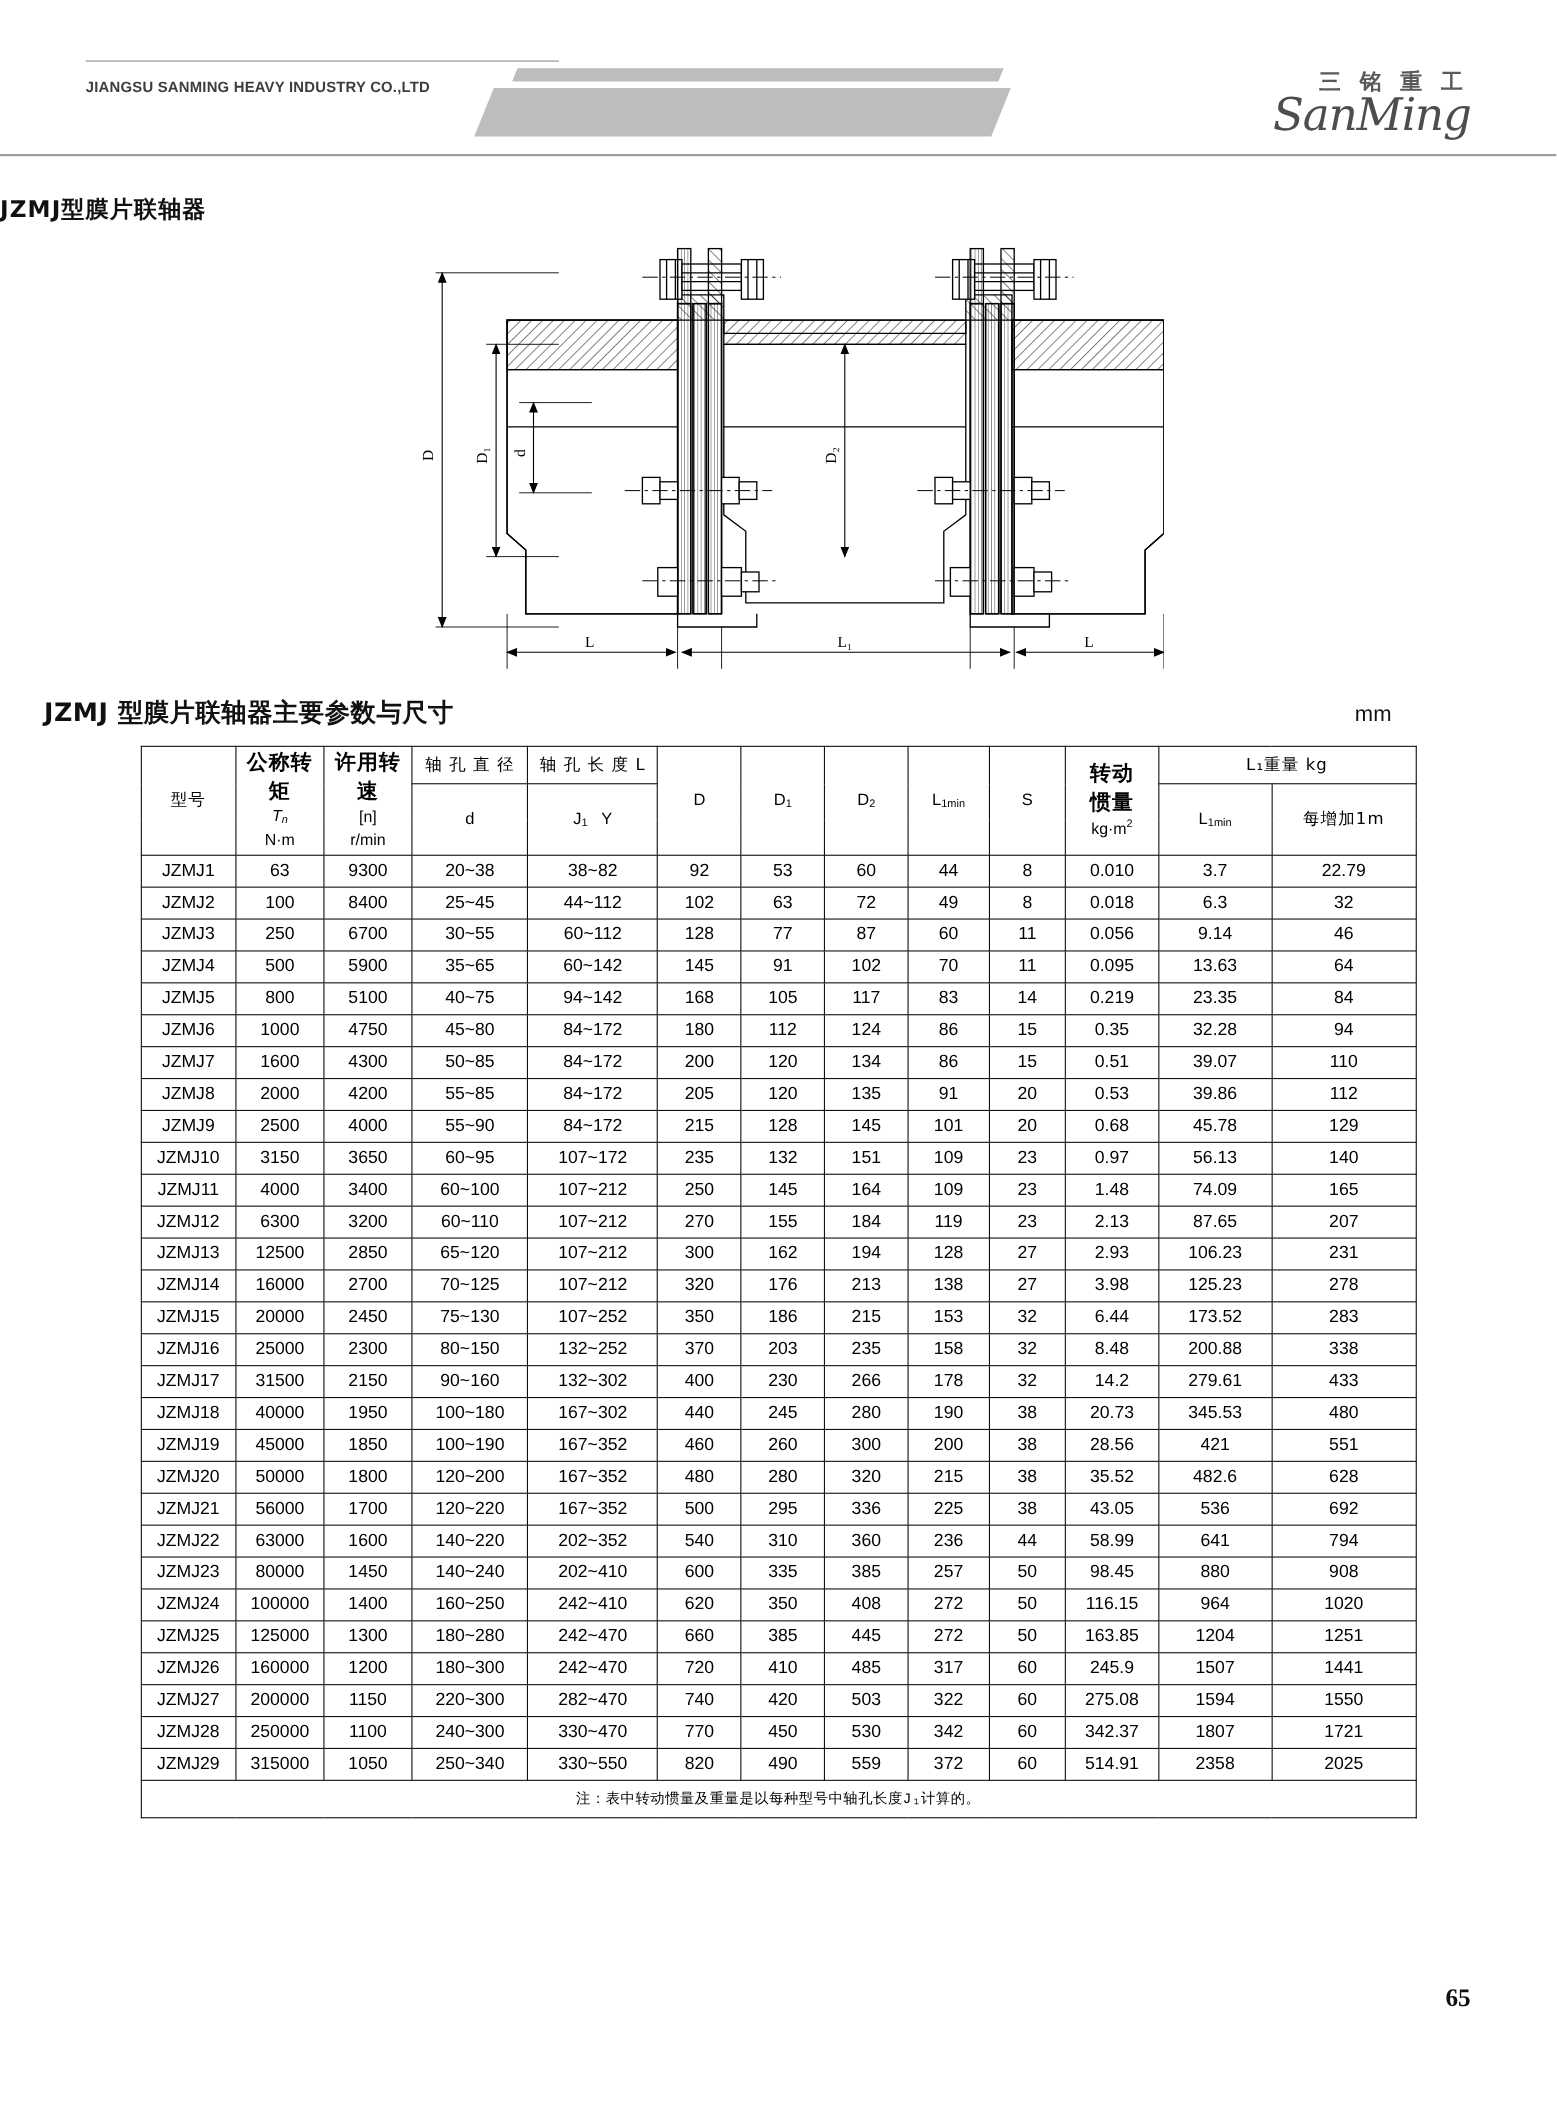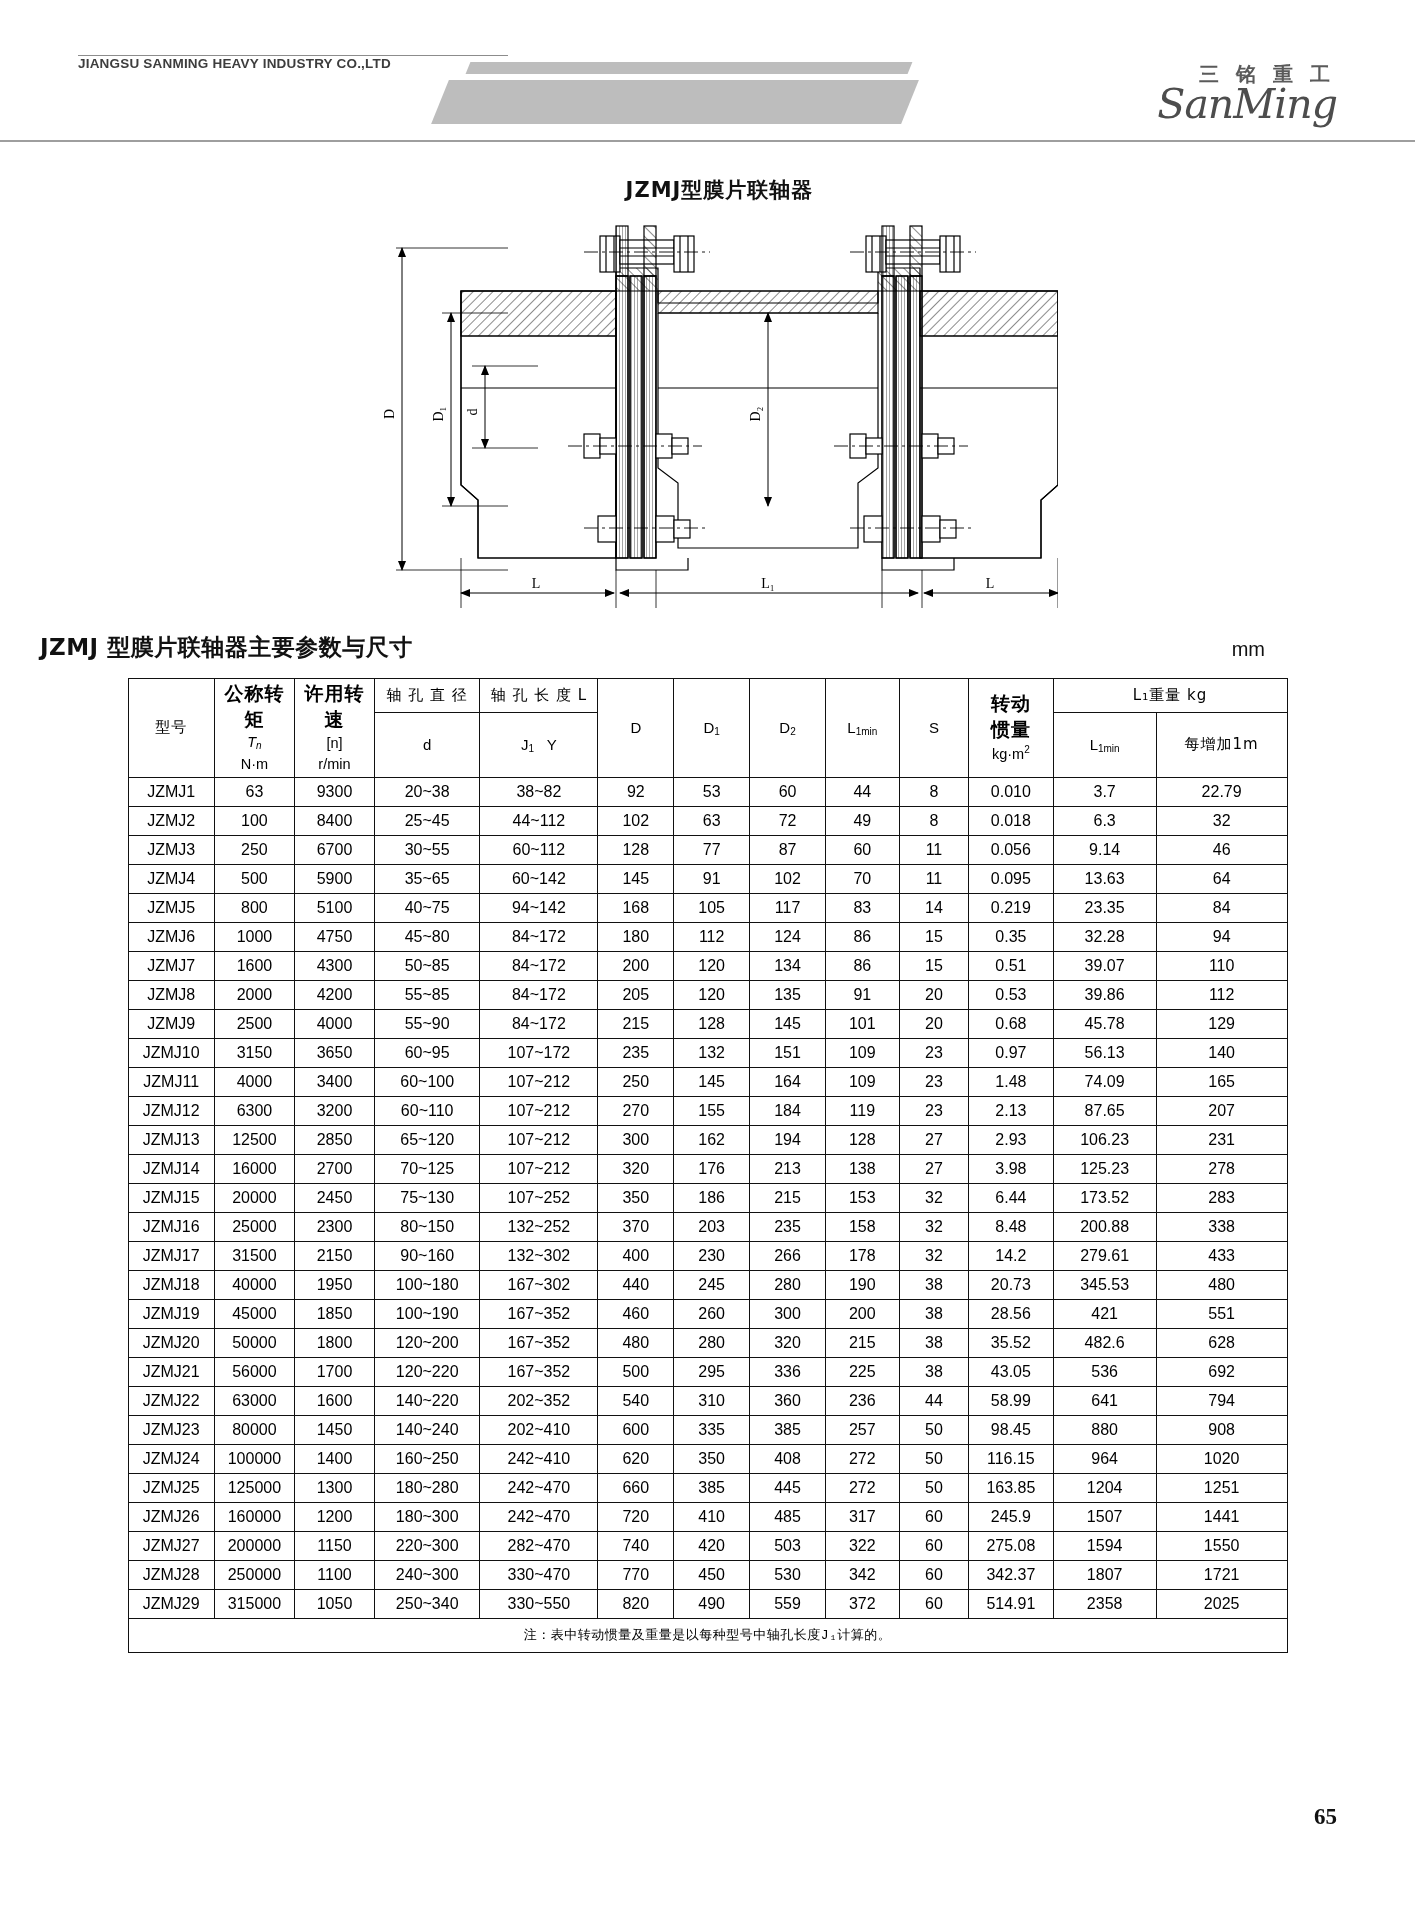"JIANGSU SANMING HEAVY INDUSTRY CO.,LTD" .hdr-en { padding-top: 0 -> 16px }
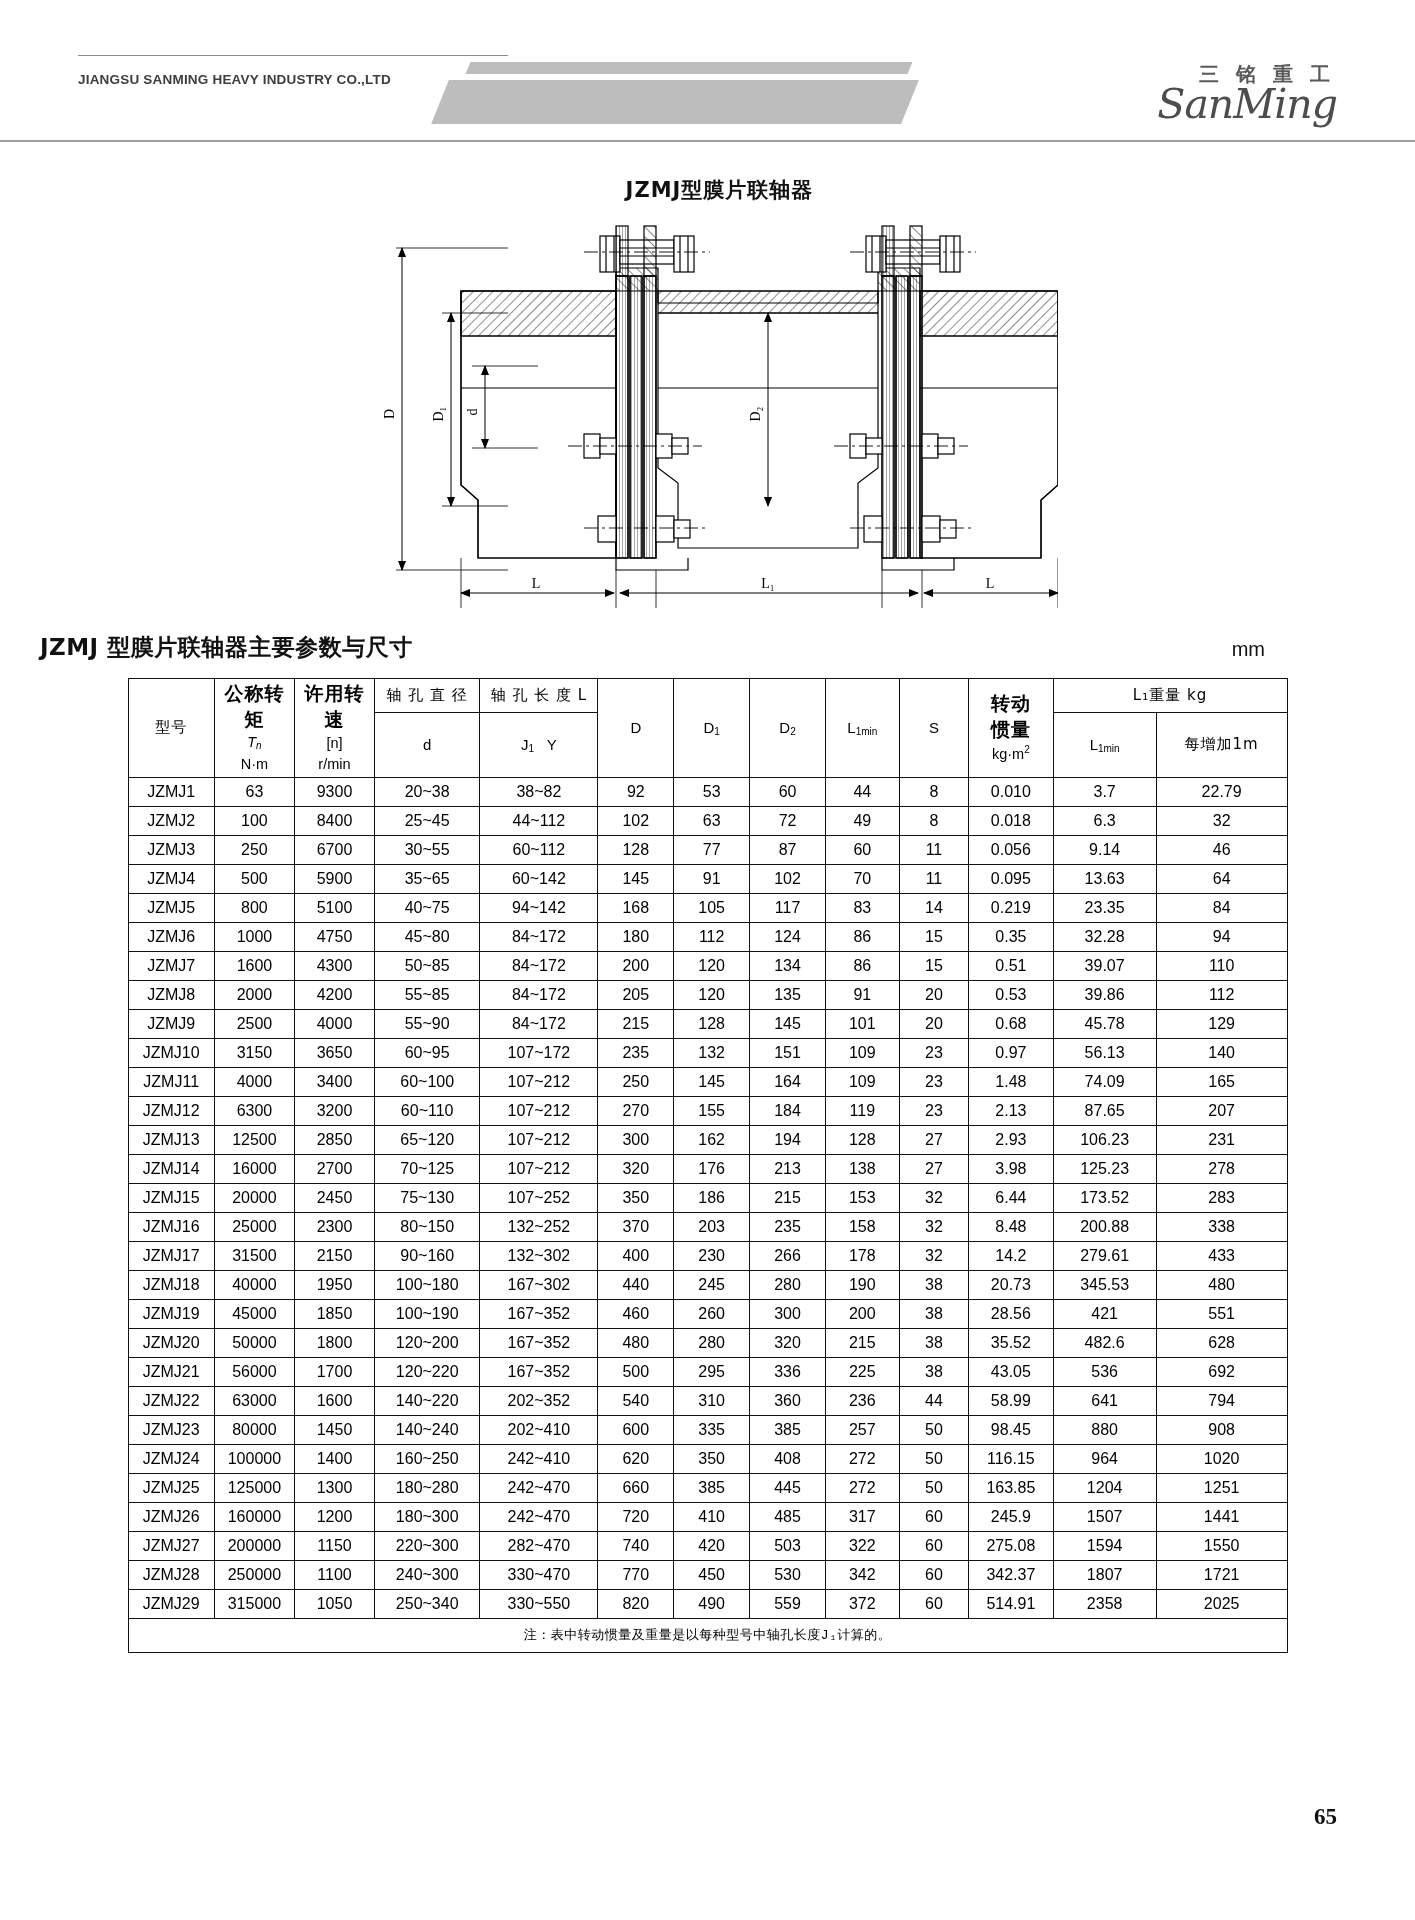"JZMJ型膜片联轴器" .fig-title { margin-left: 24px -> none; text-align: center -> none }
